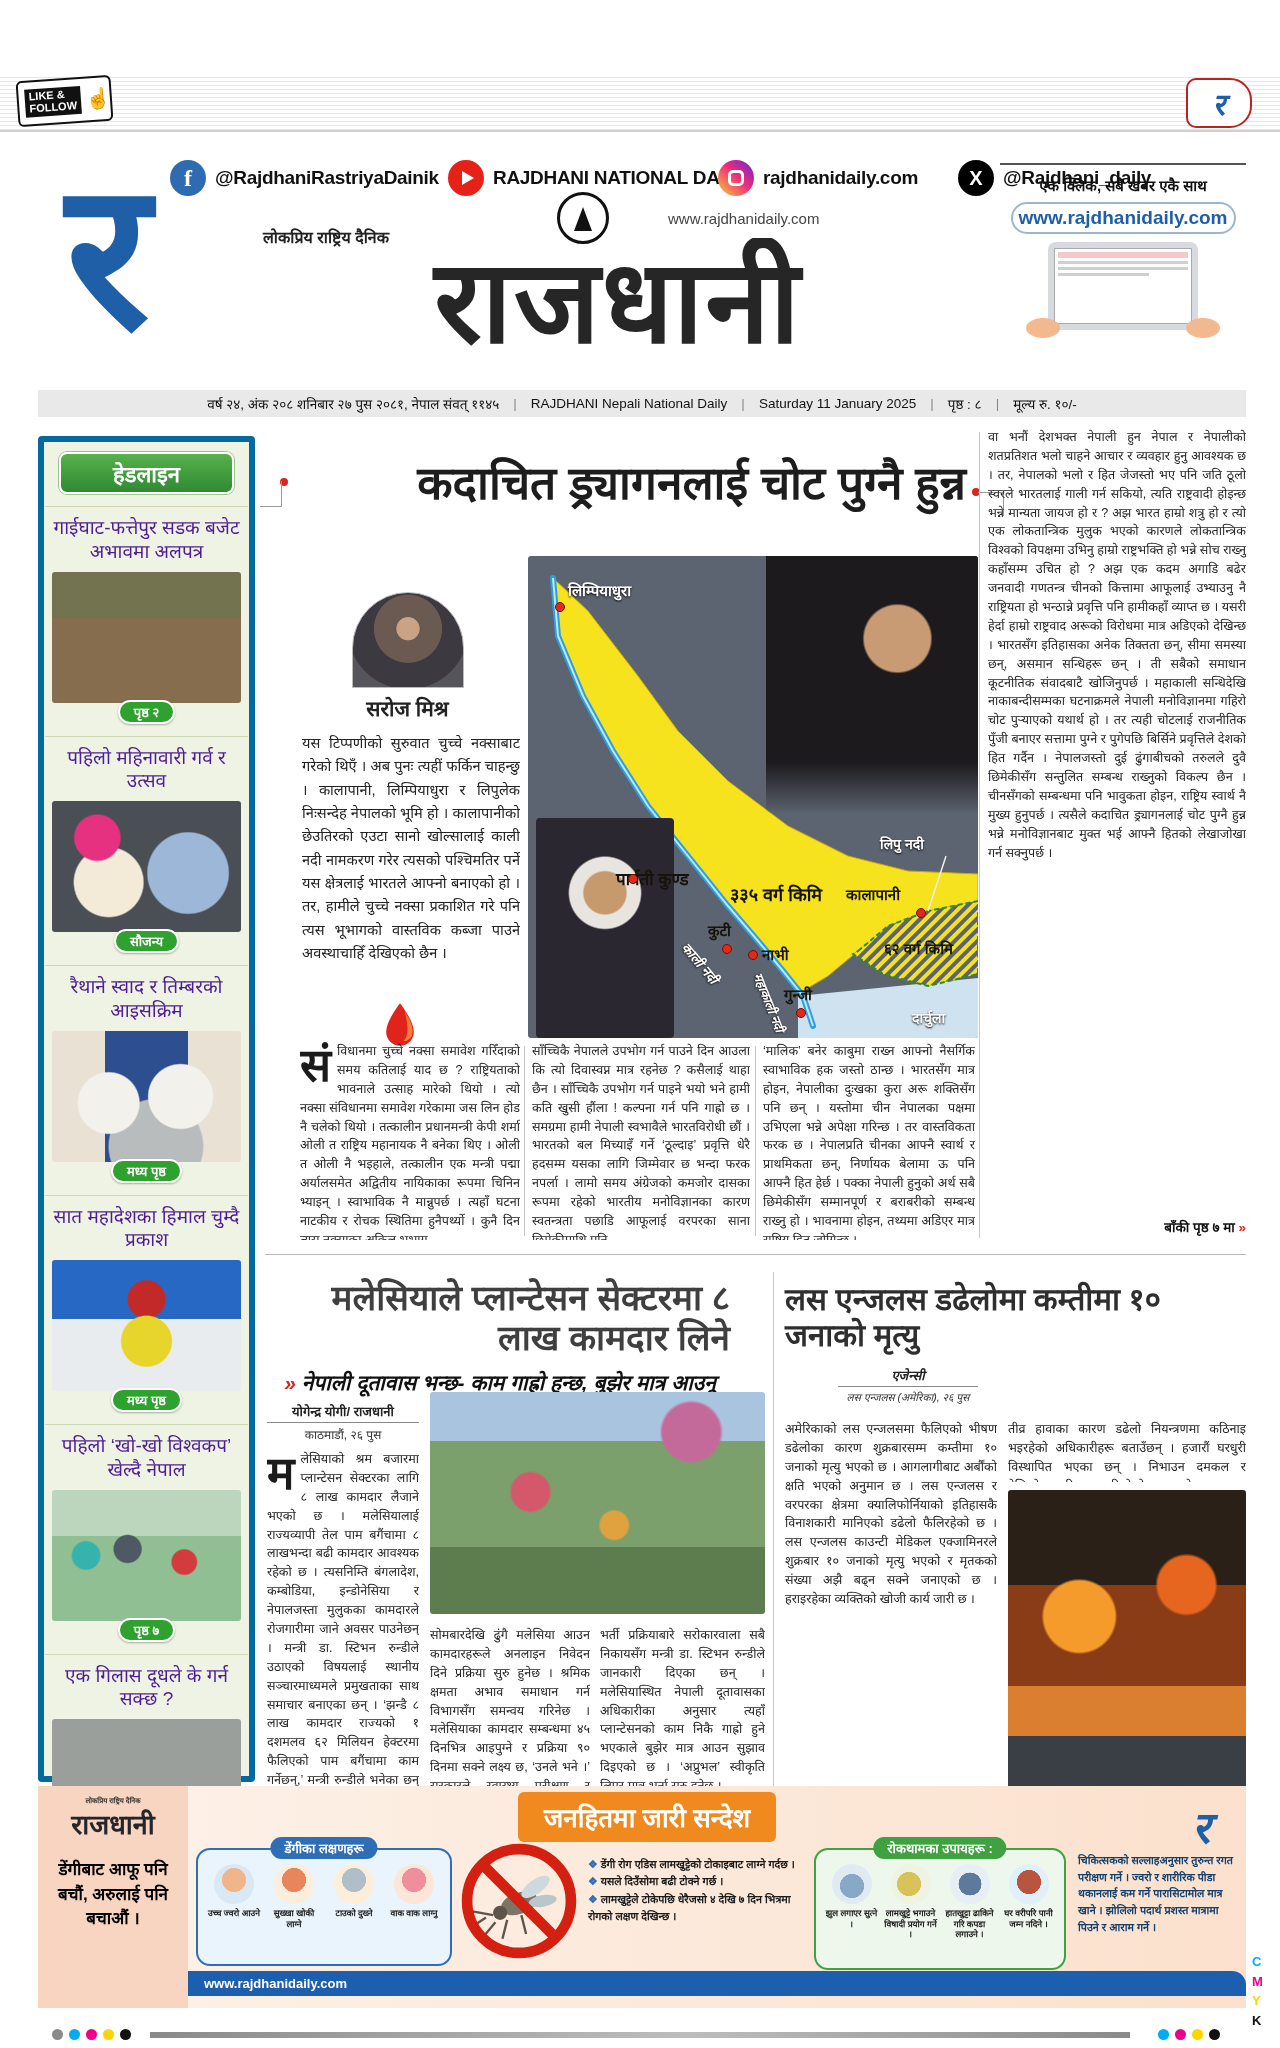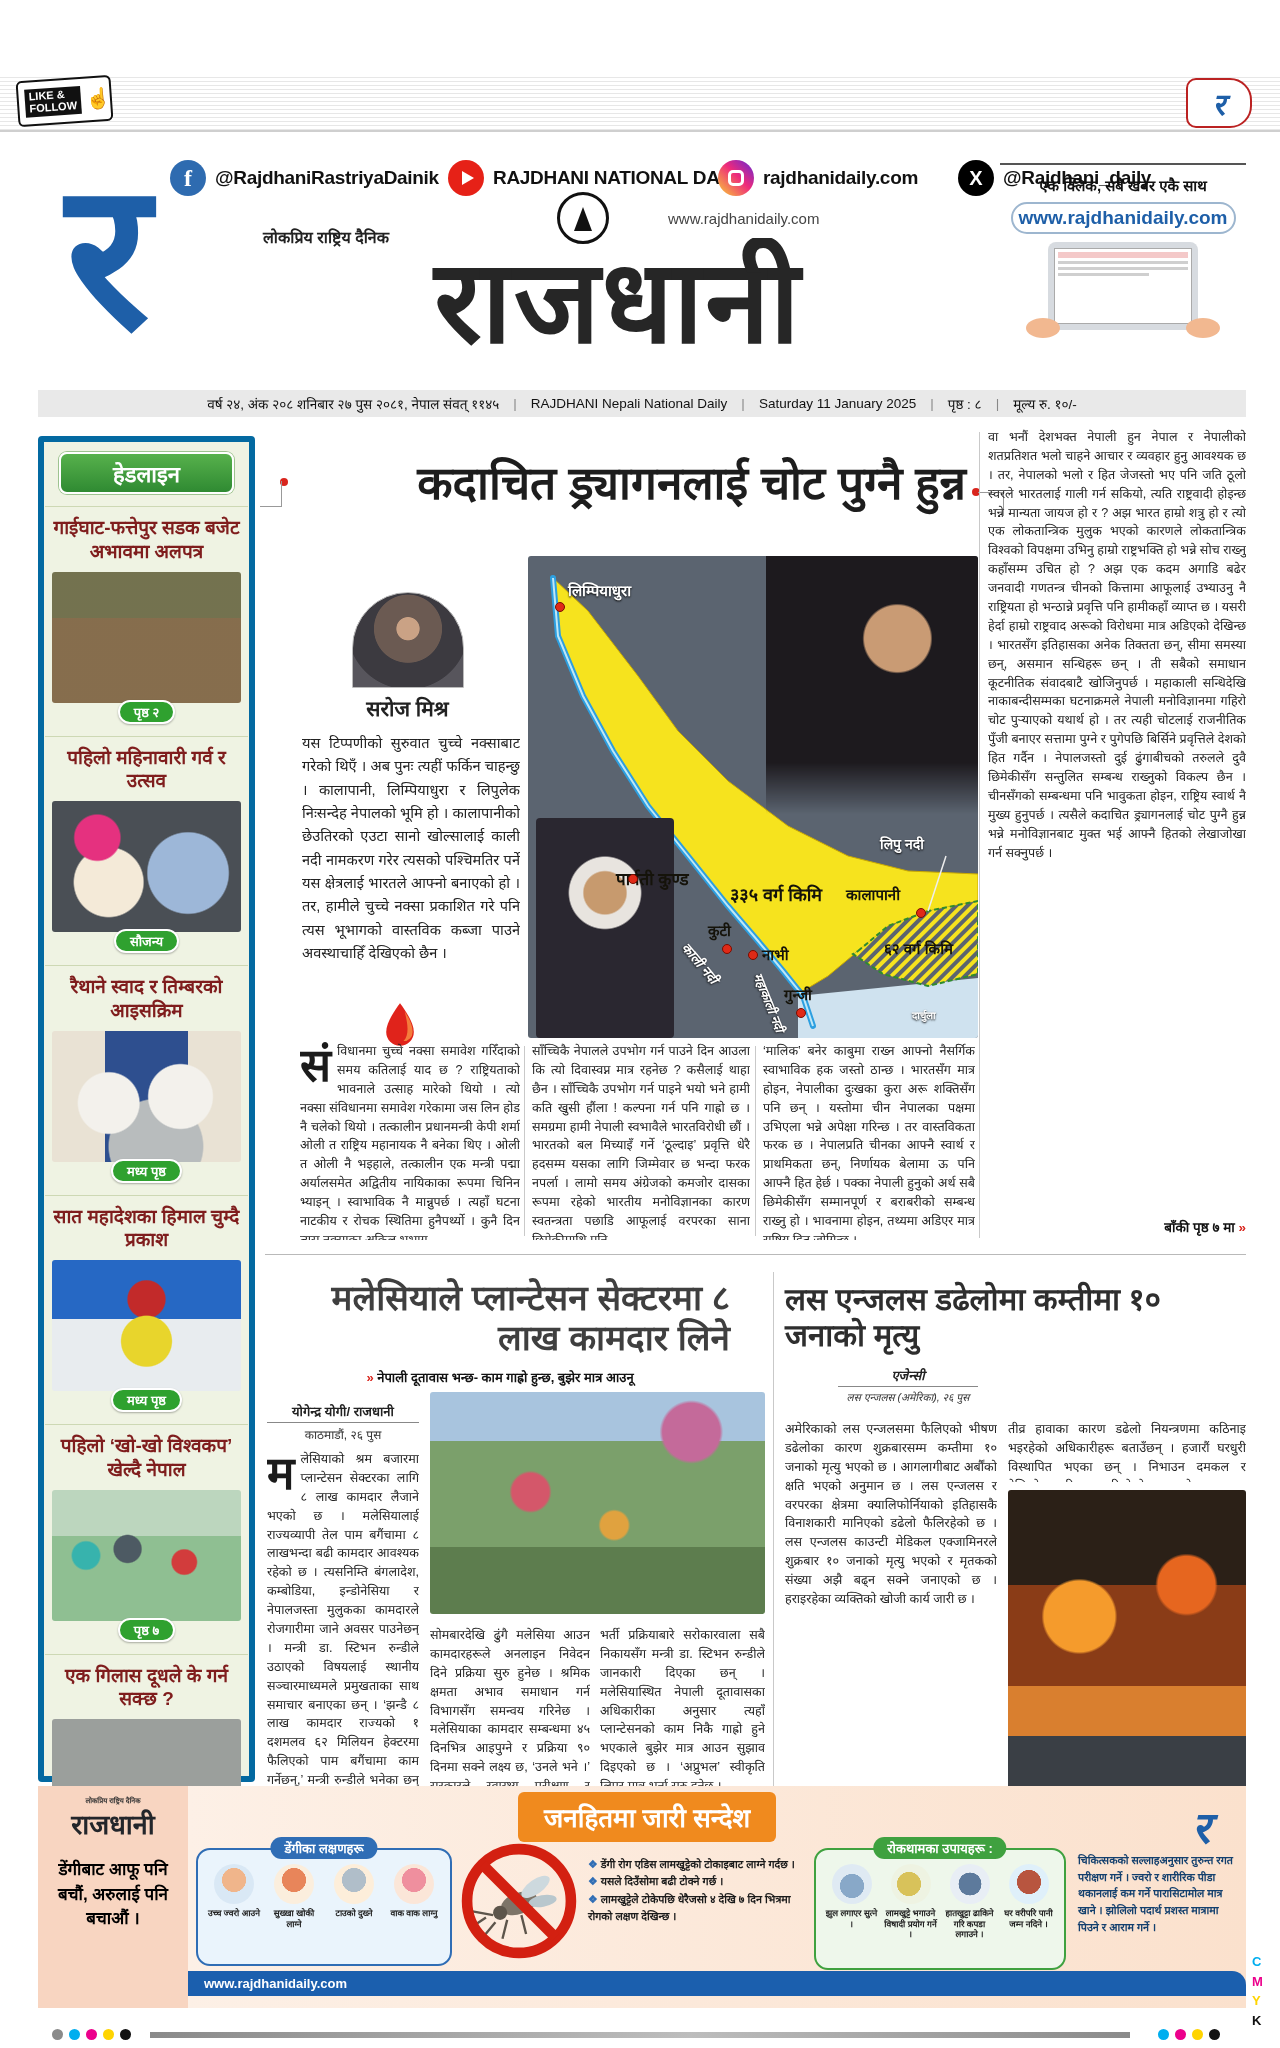"गाईघाट-फत्तेपुर सडक बजेट अभावमा अलपत्र" .sb-title { color: #7f1d1d -> #4c1d95; font-weight: bold -> normal }
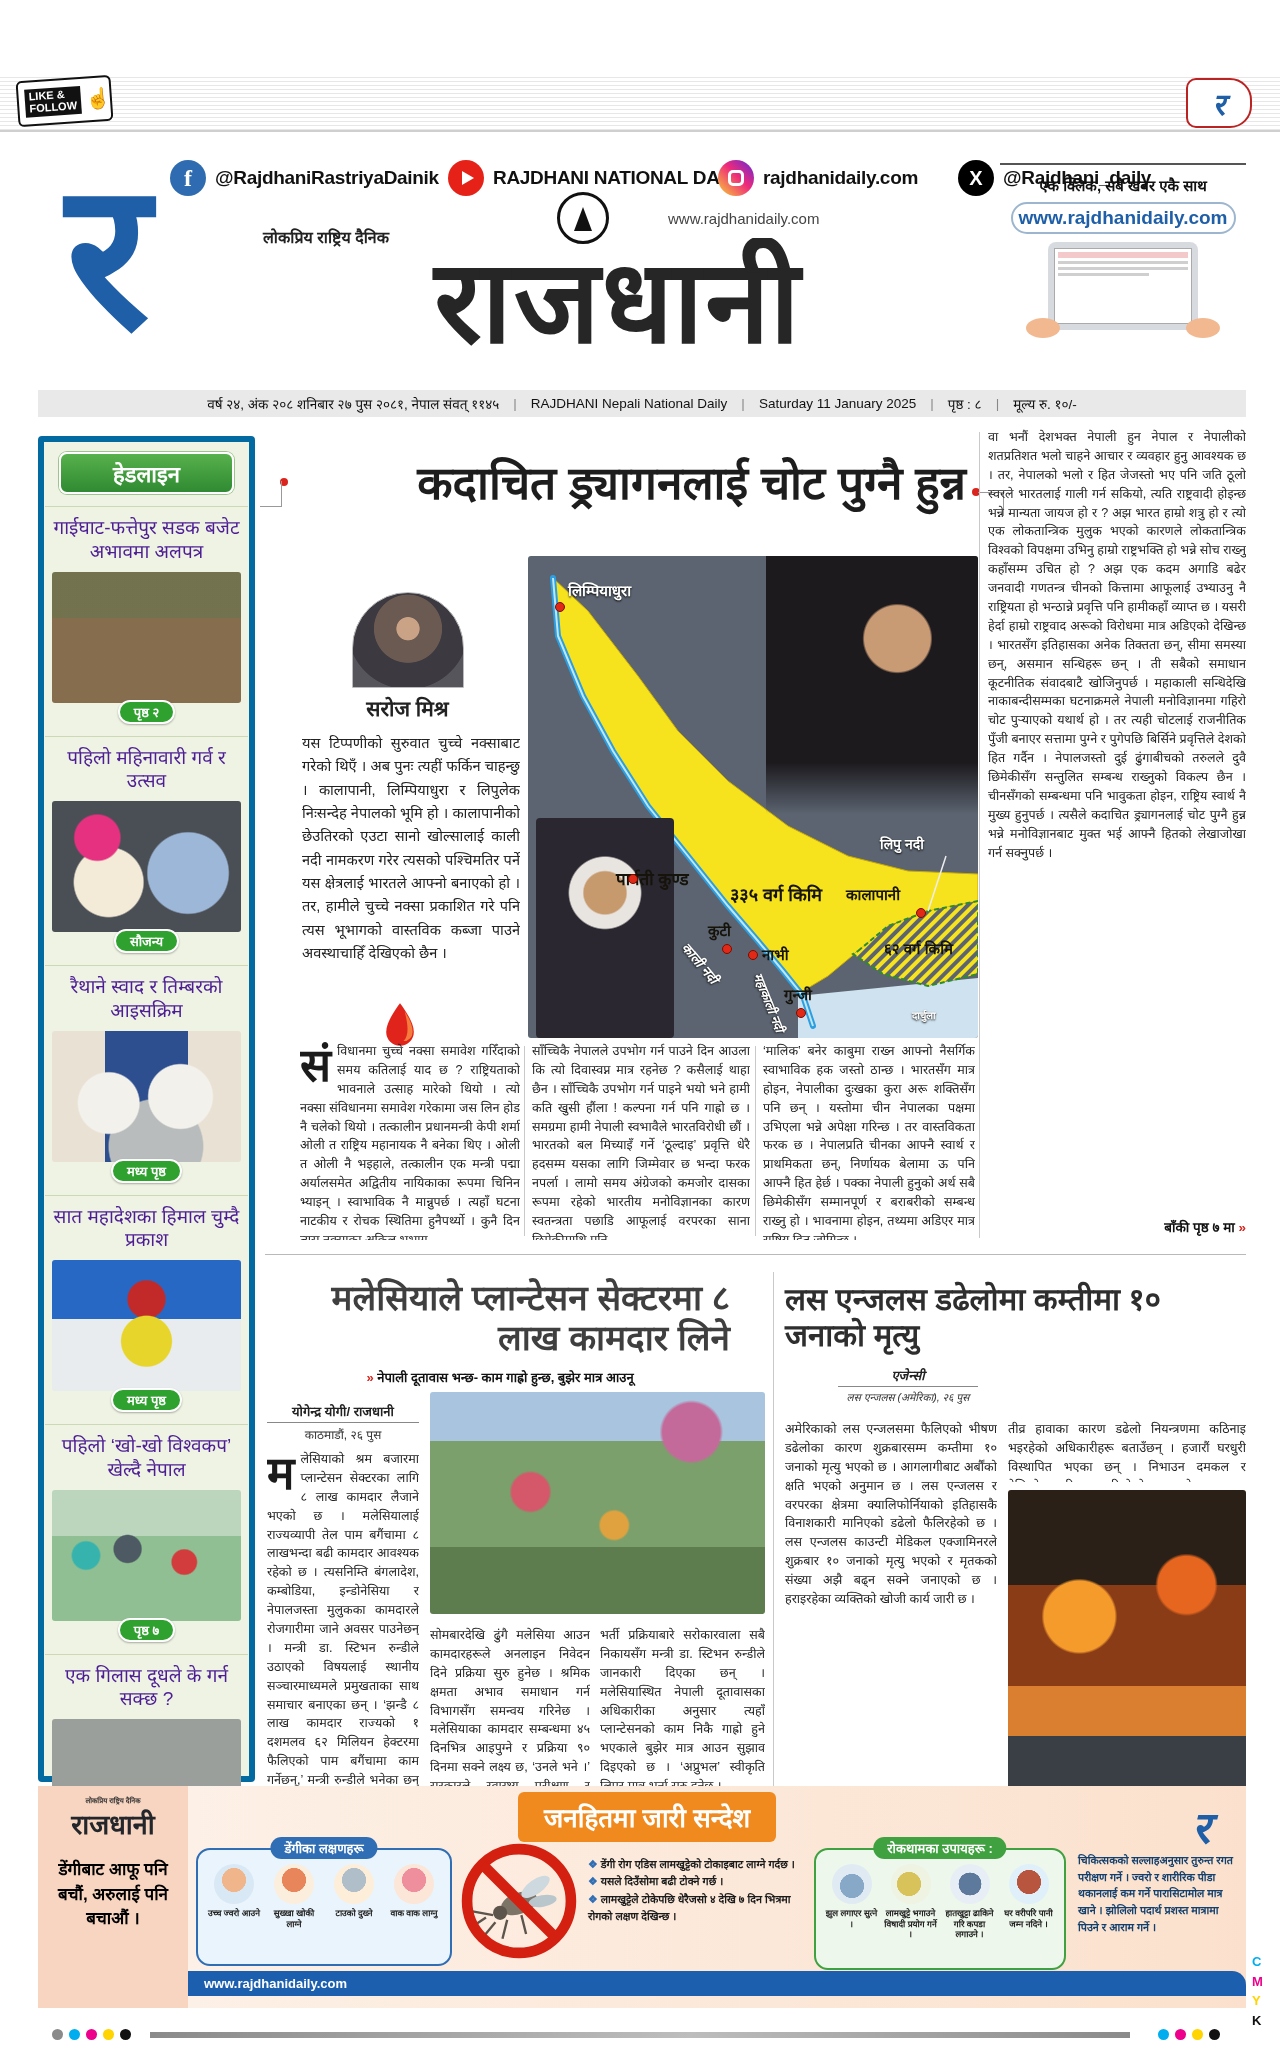"दार्चुला" div.map-label { font-size: 10px -> 14px }
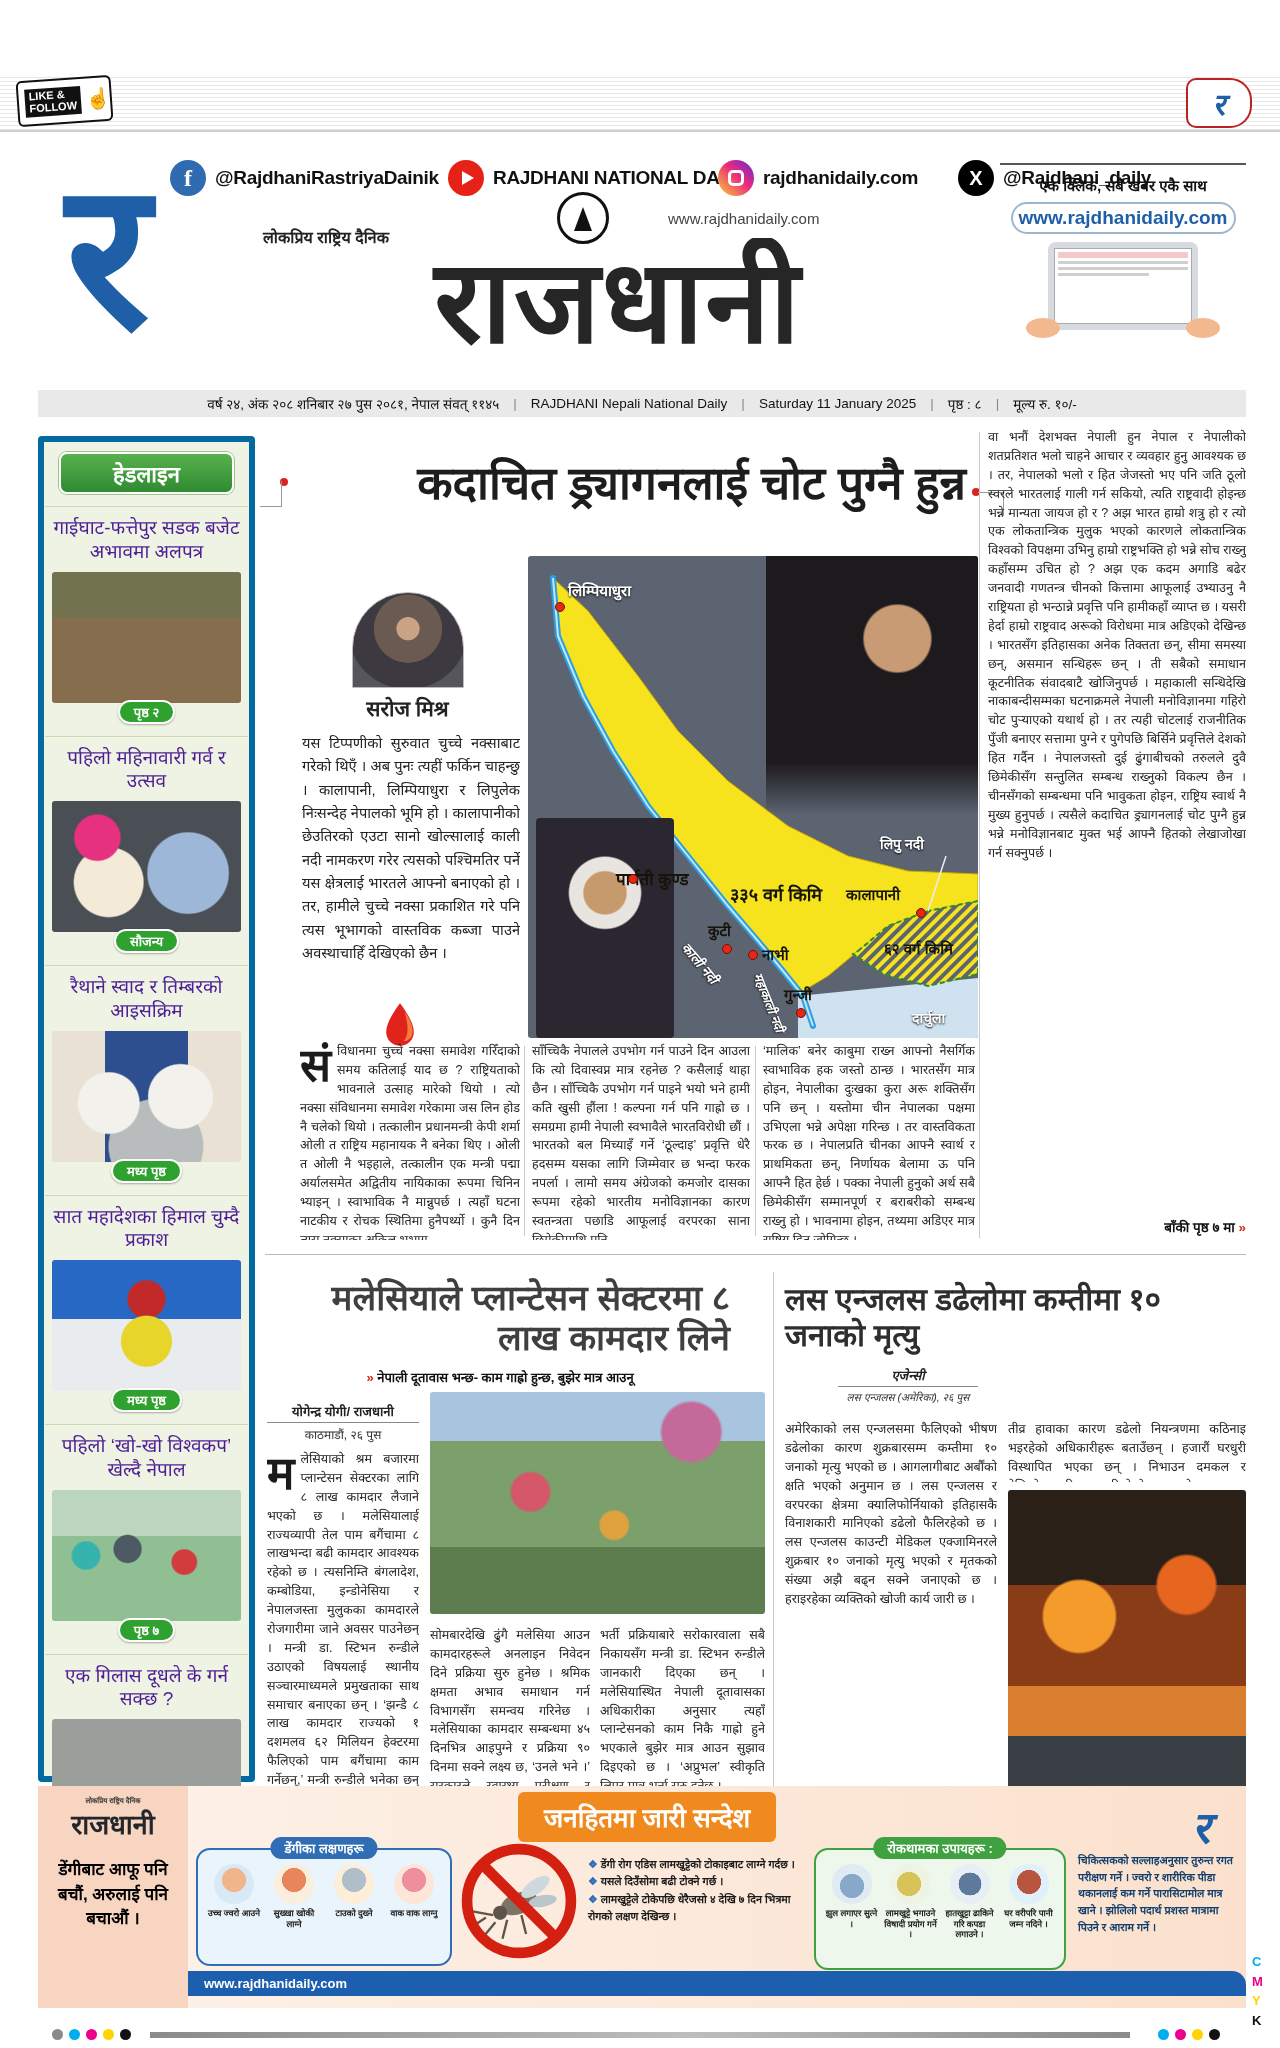"» नेपाली दूतावास भन्छ- काम" .kicker { font-size: 13px -> 21px; font-style: none -> italic }
